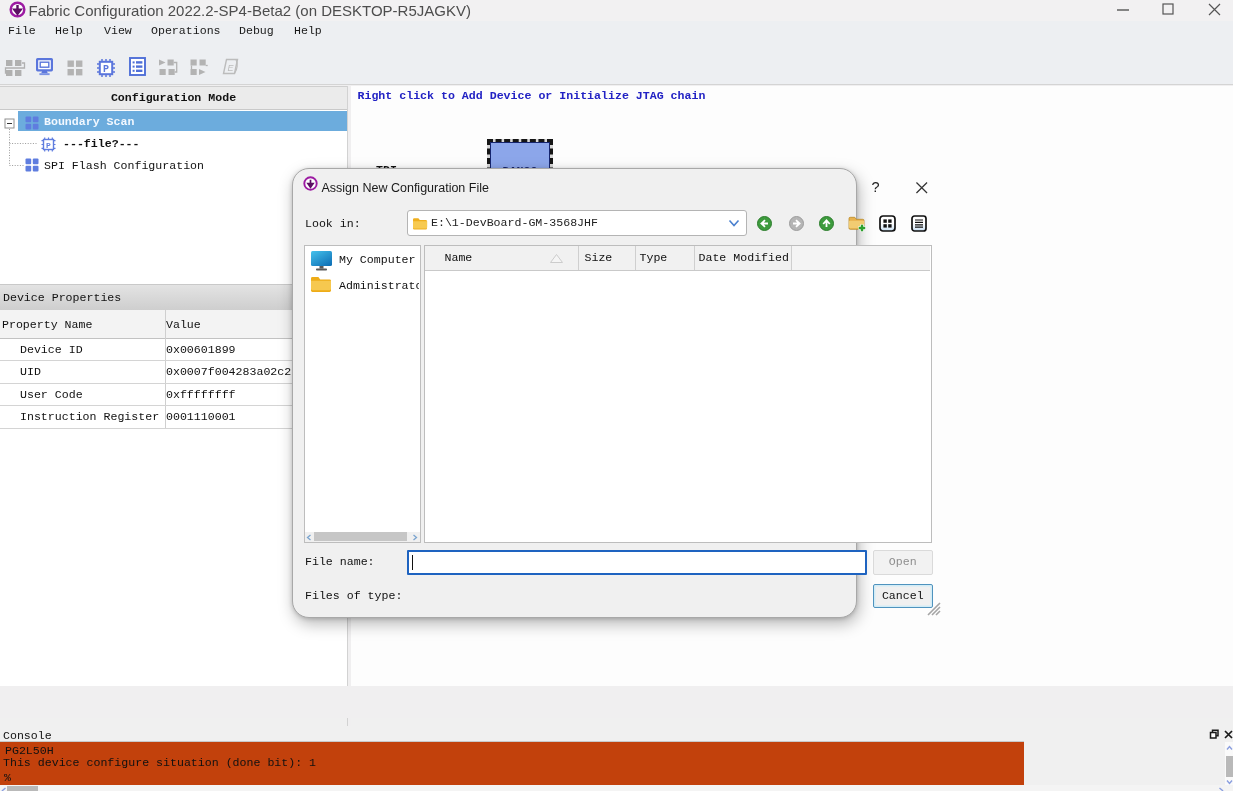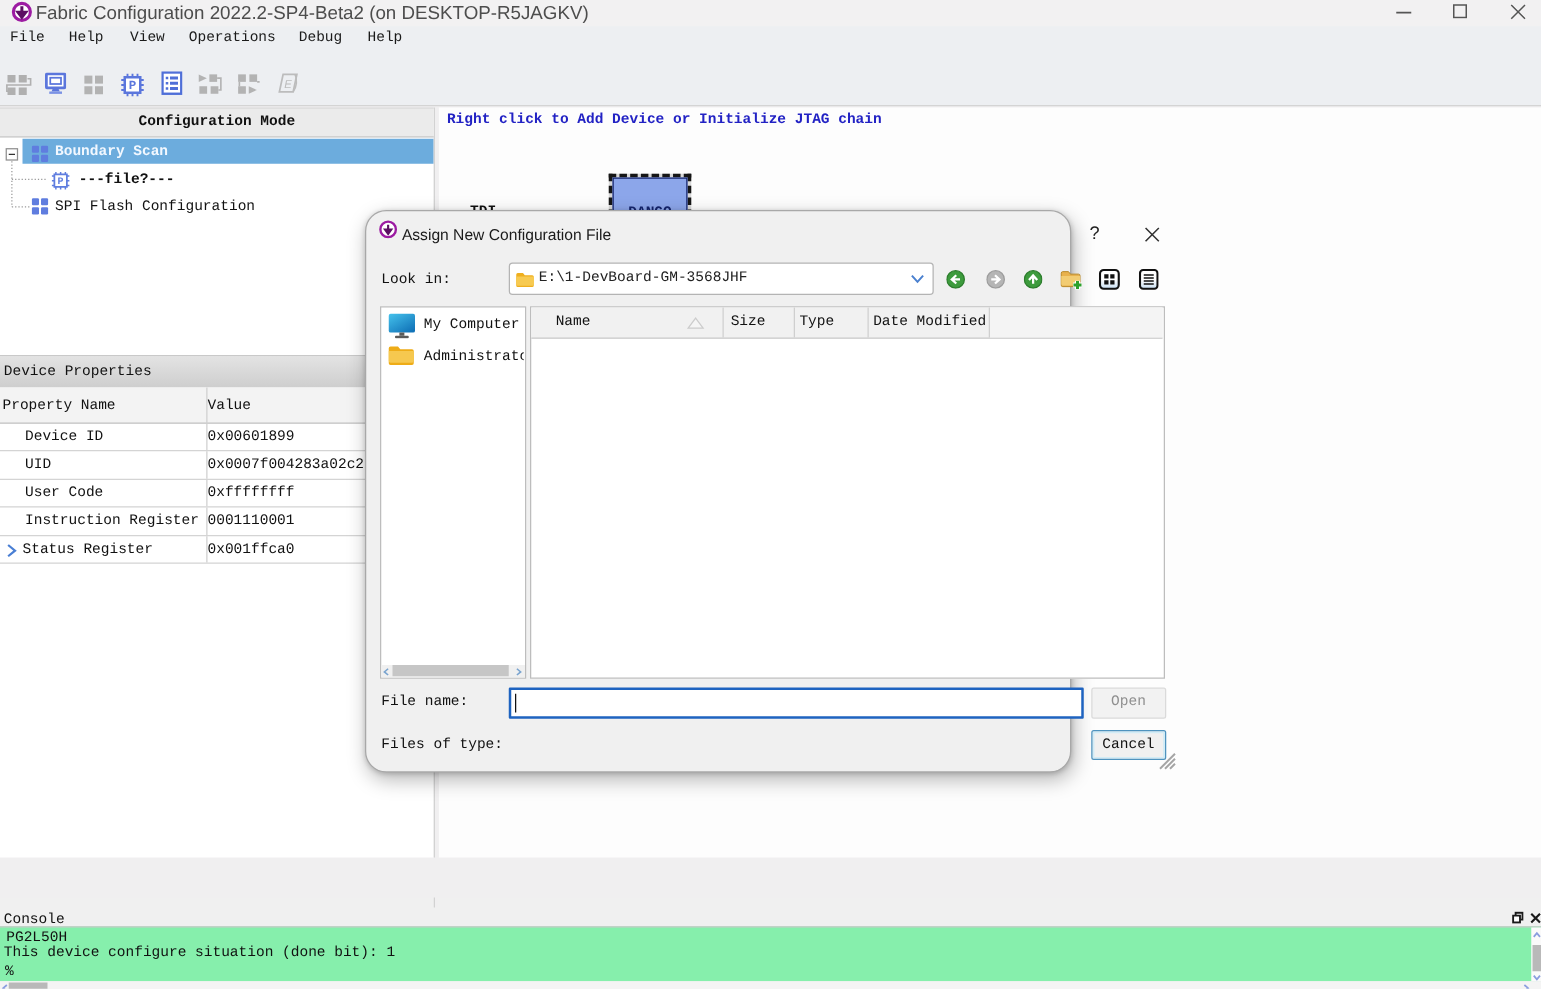"Status Register" div.dprow { html: <div> <svg> <path></path> </svg> <span>Status Register</span> <span>0x001ffca0 </span> </div> -> none }
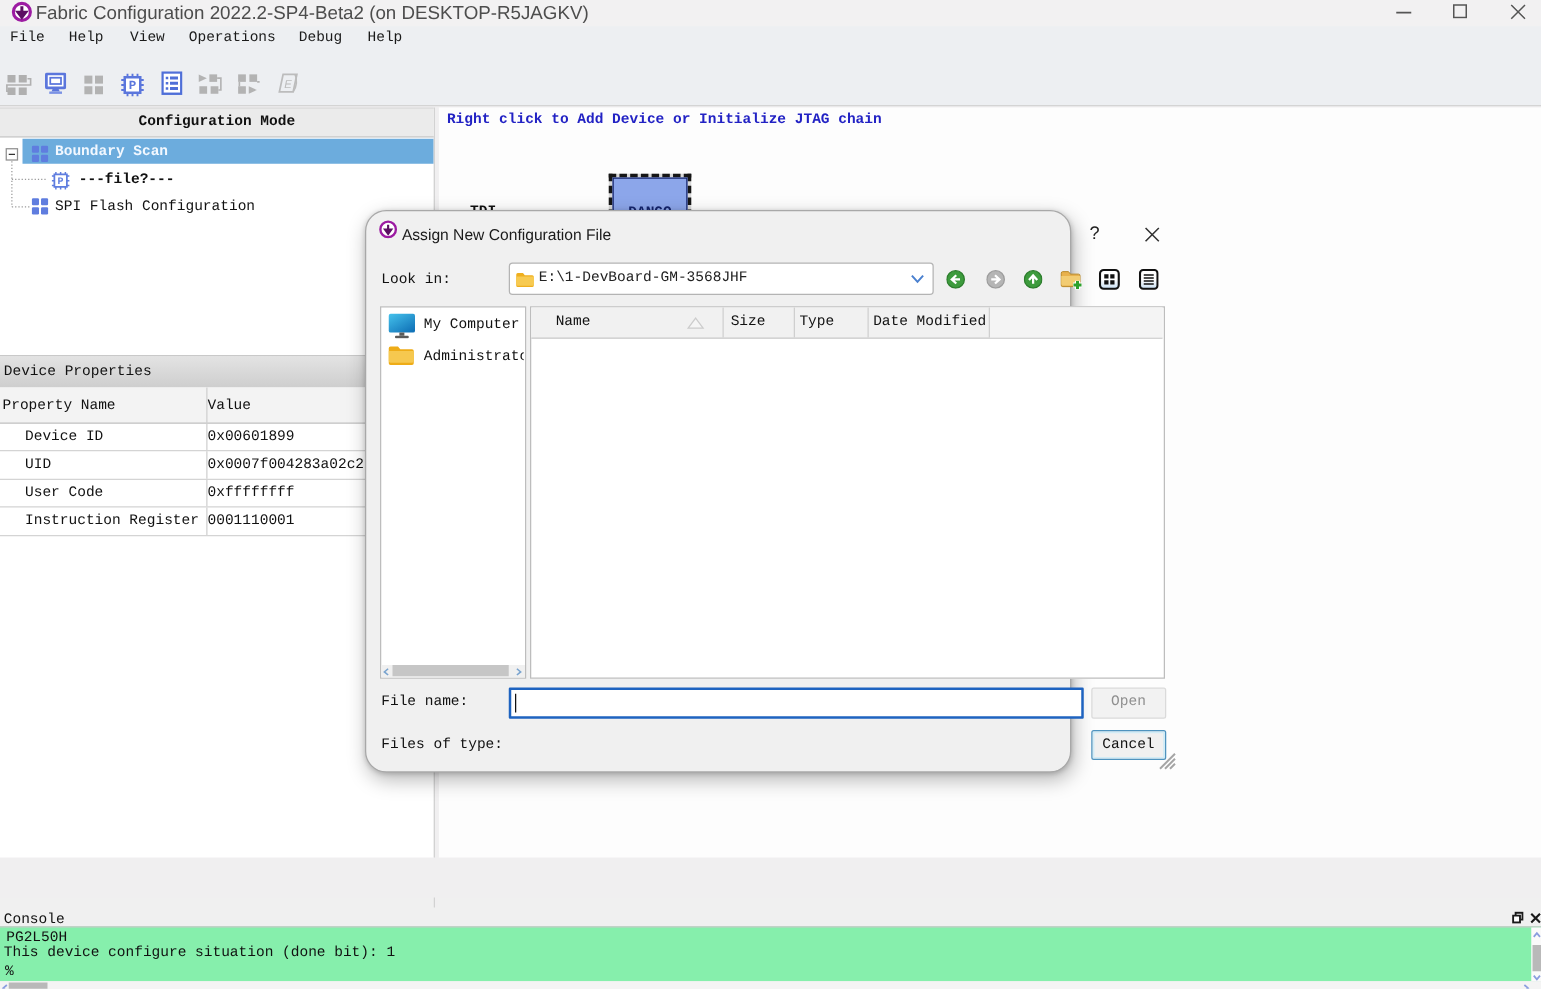"PG2L50H" div.abs { background: #86efac -> #c2410c; width: 1233px -> 1024px }
